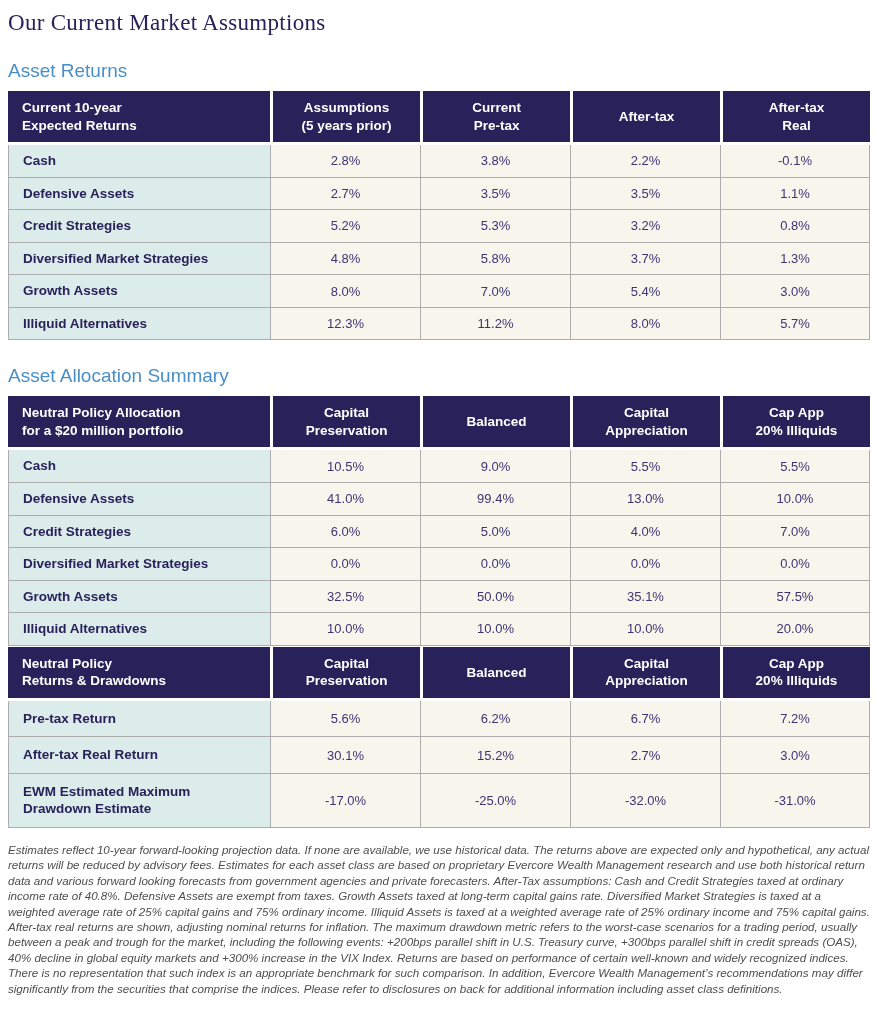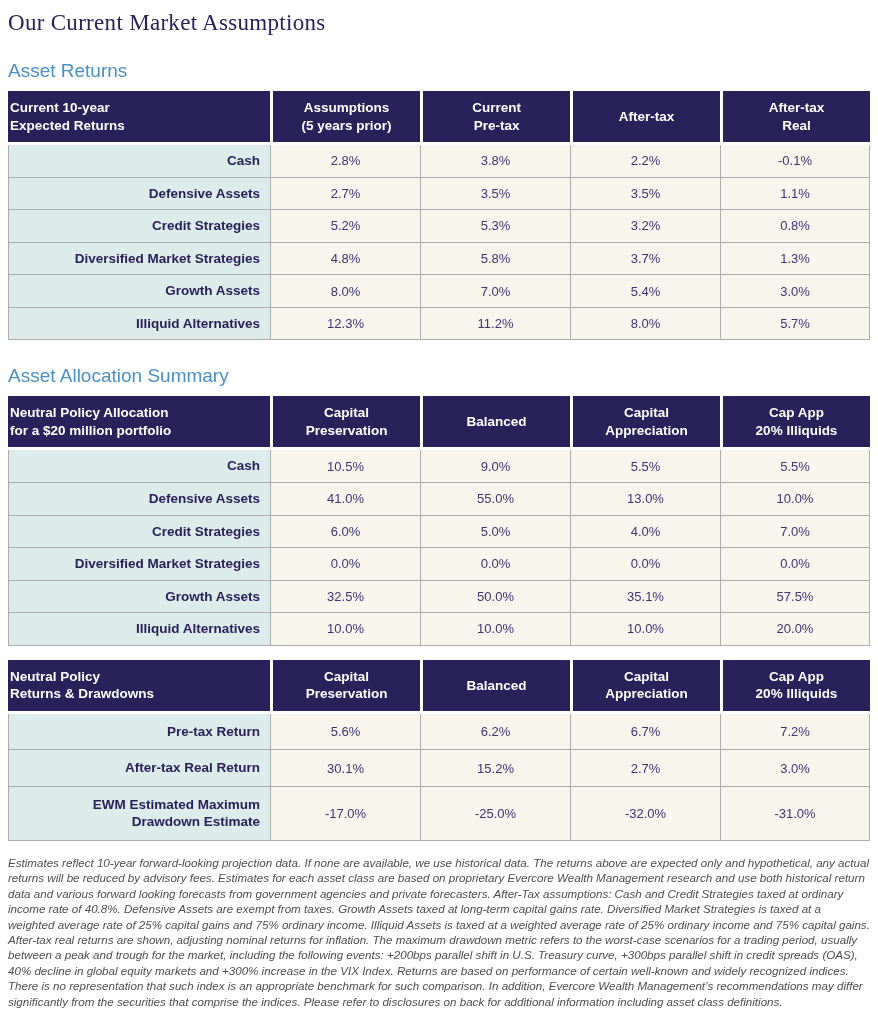"Current 10-year" table.data-table thead th.corner { padding-left: 2px -> 14px }
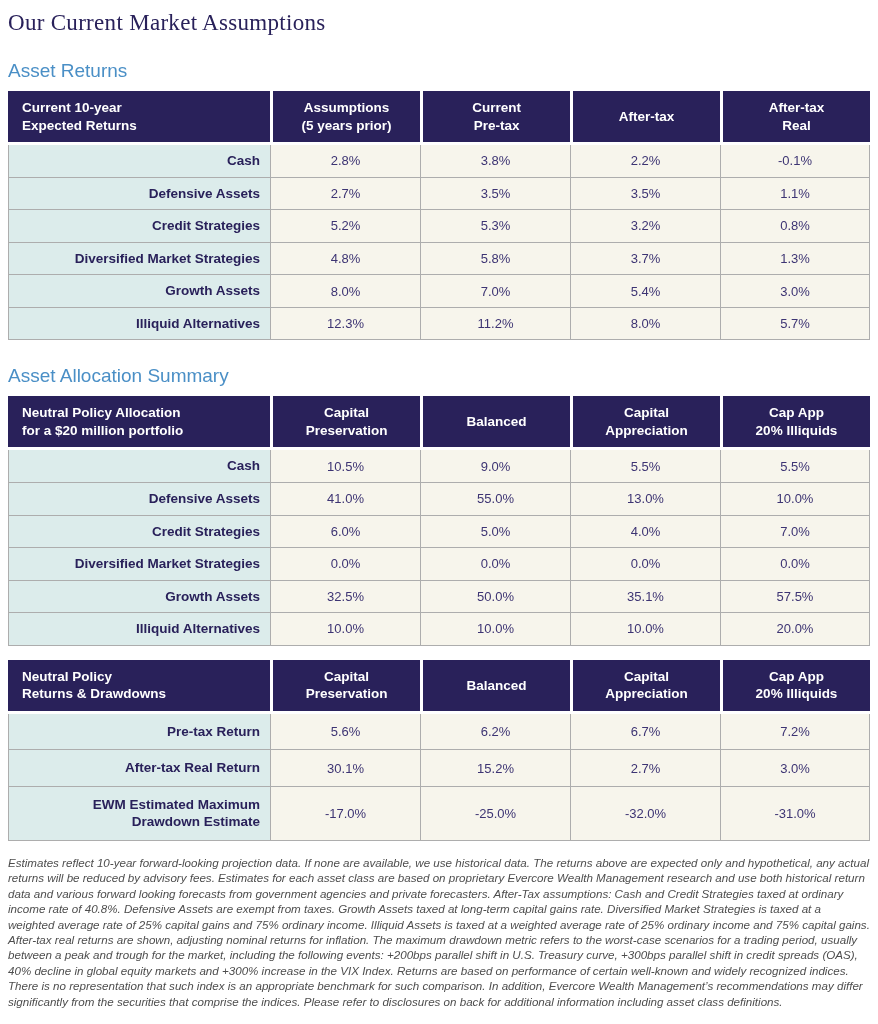"Cash" table.data-table tbody th.row-label { text-align: right -> left }
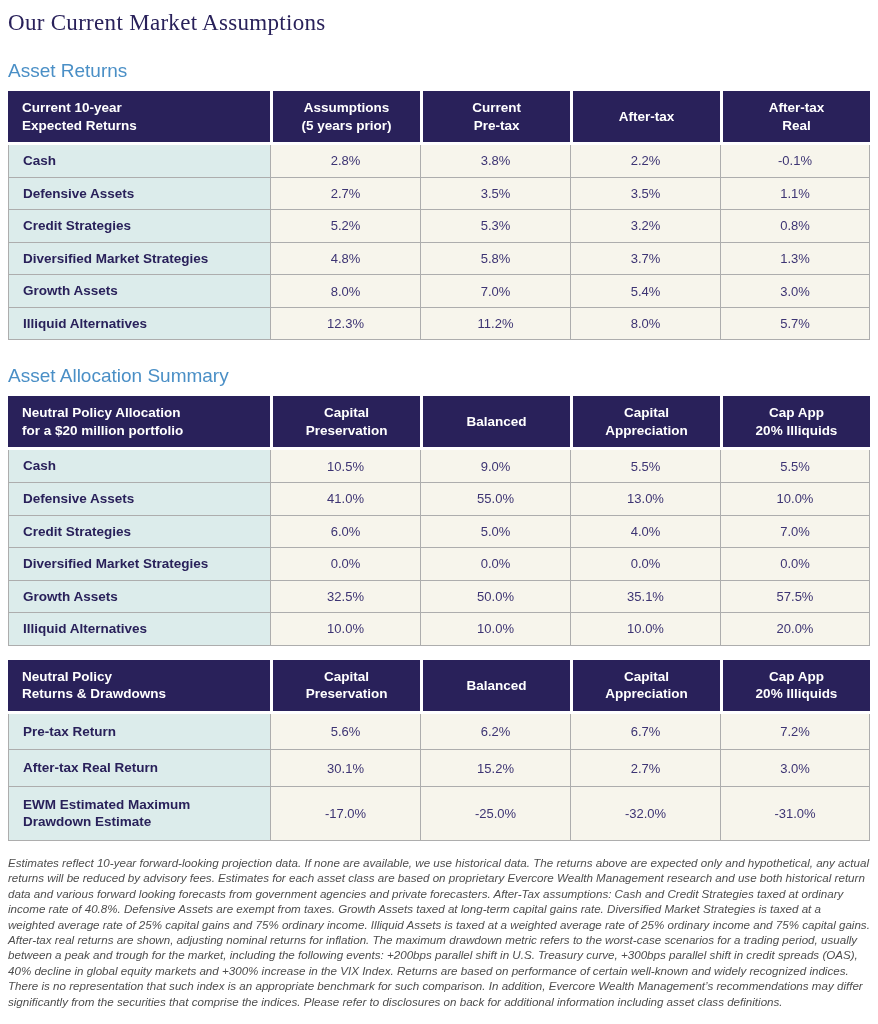"55.0%" td { text: 55.0% -> 99.4% }
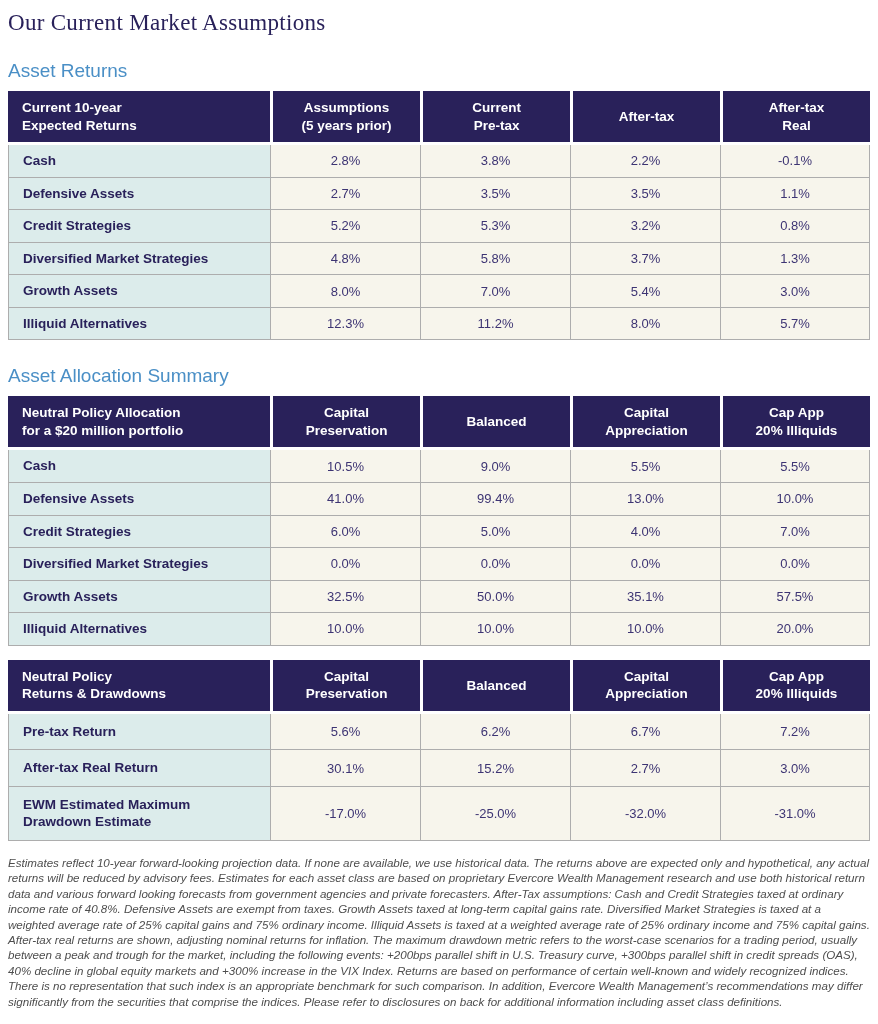"Neutral Policy" #returns-drawdowns-table { margin-top: 14px -> 1px }
